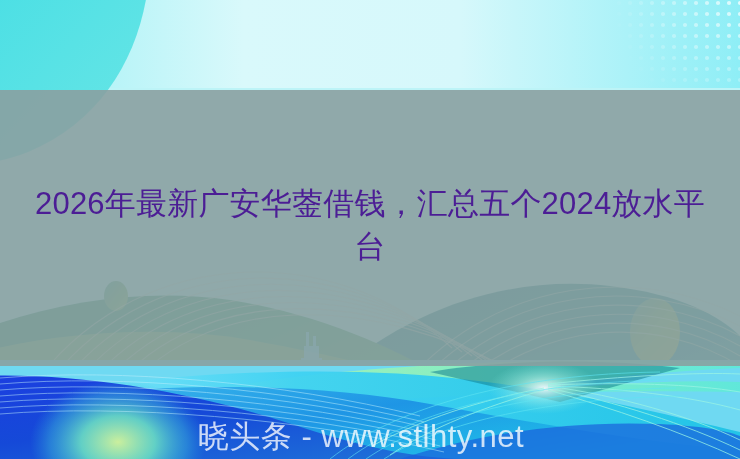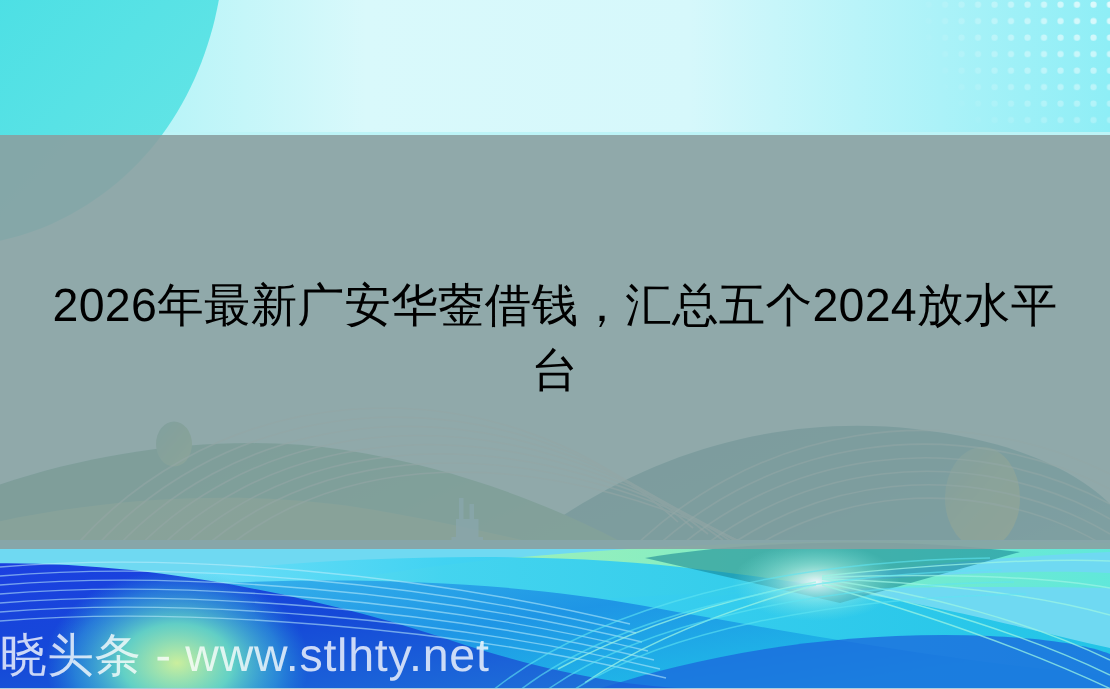"2026年最新广安华蓥借钱，汇总五个2024放水平台" .headline { color: #000000 -> #4c1d95 }
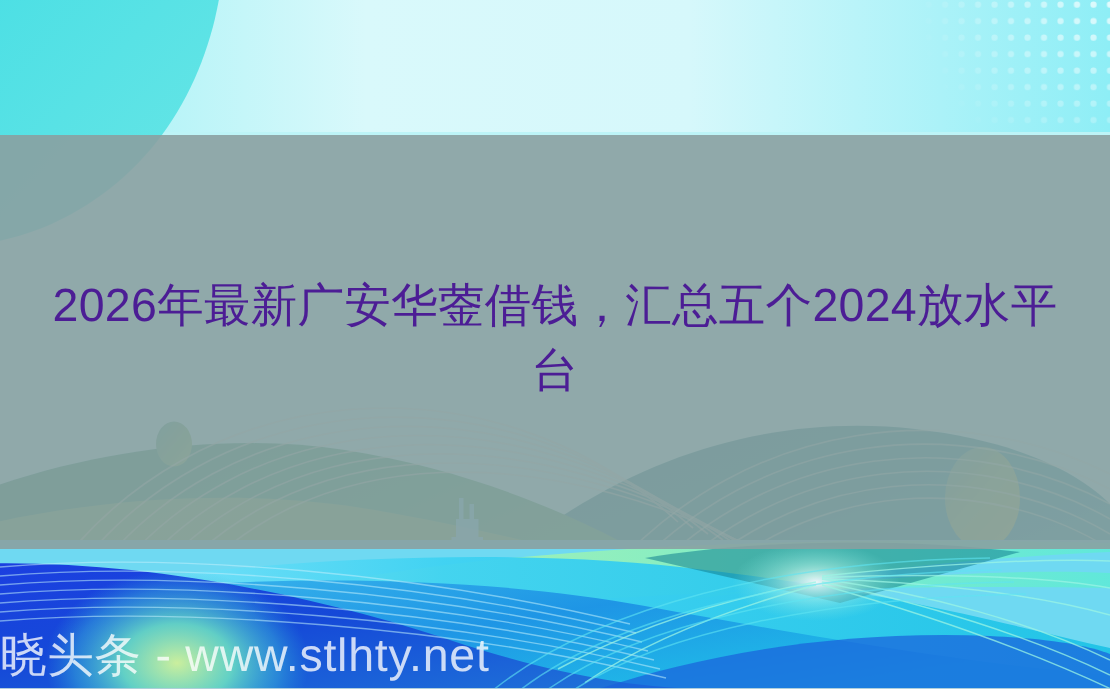"晓头条 - www.stlhty.net" .watermark { text-align: left -> center }
